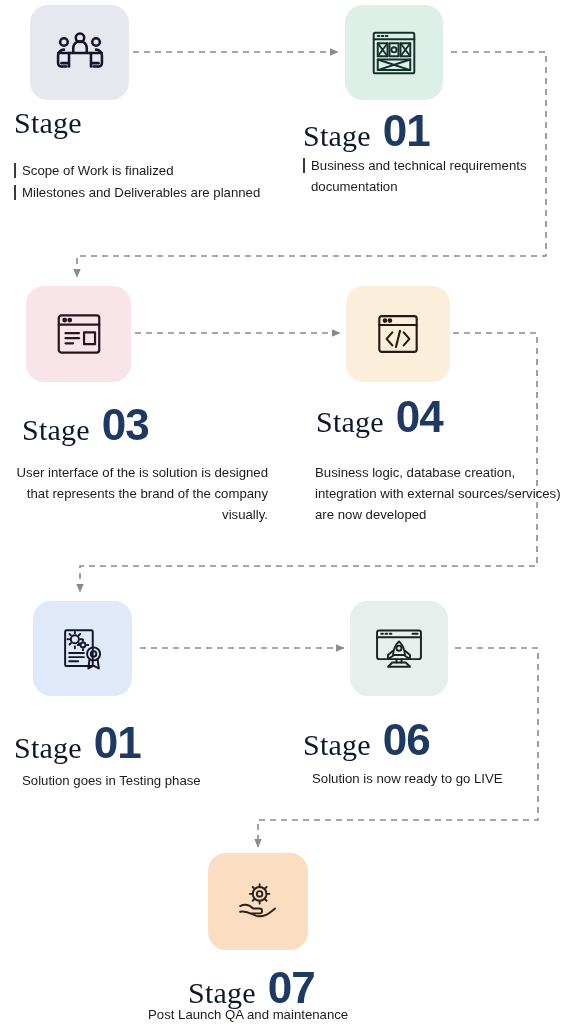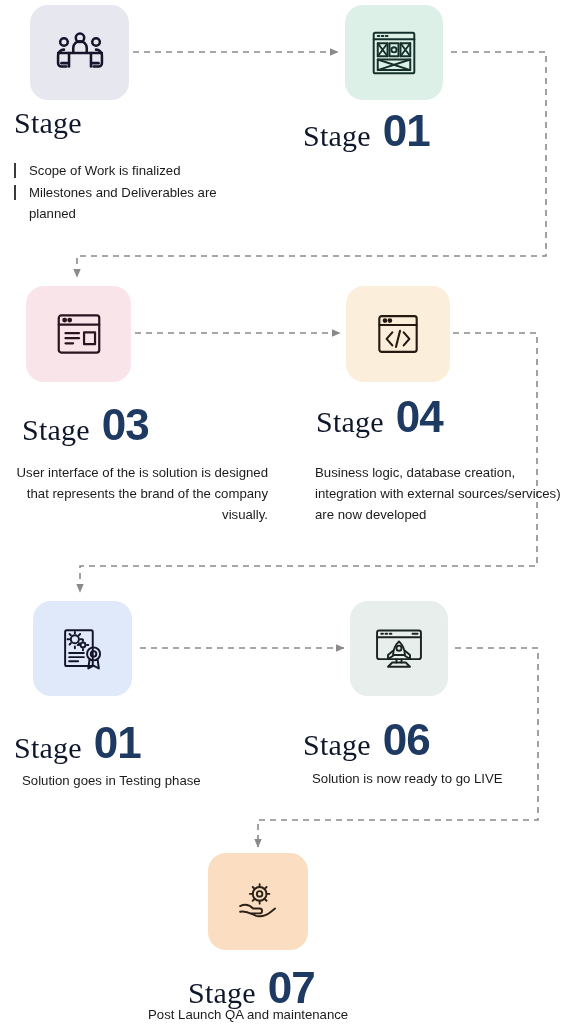"Scope of Work is finalized" .bullets li { padding-left: 15px -> 8px }
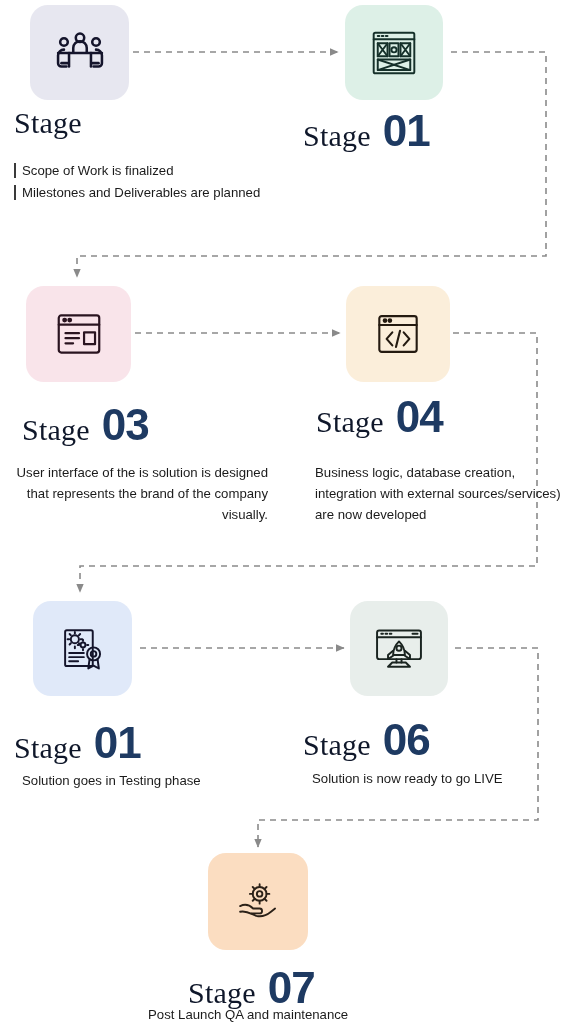"Business and technical requirements" li { html: none -> <li>Business and technical requirements documentation</li> }
